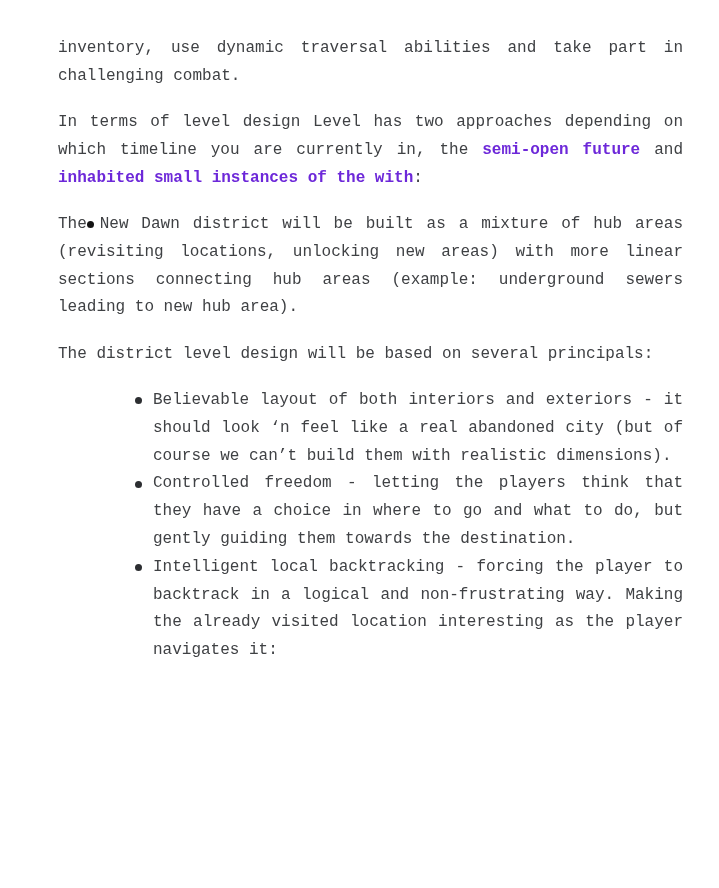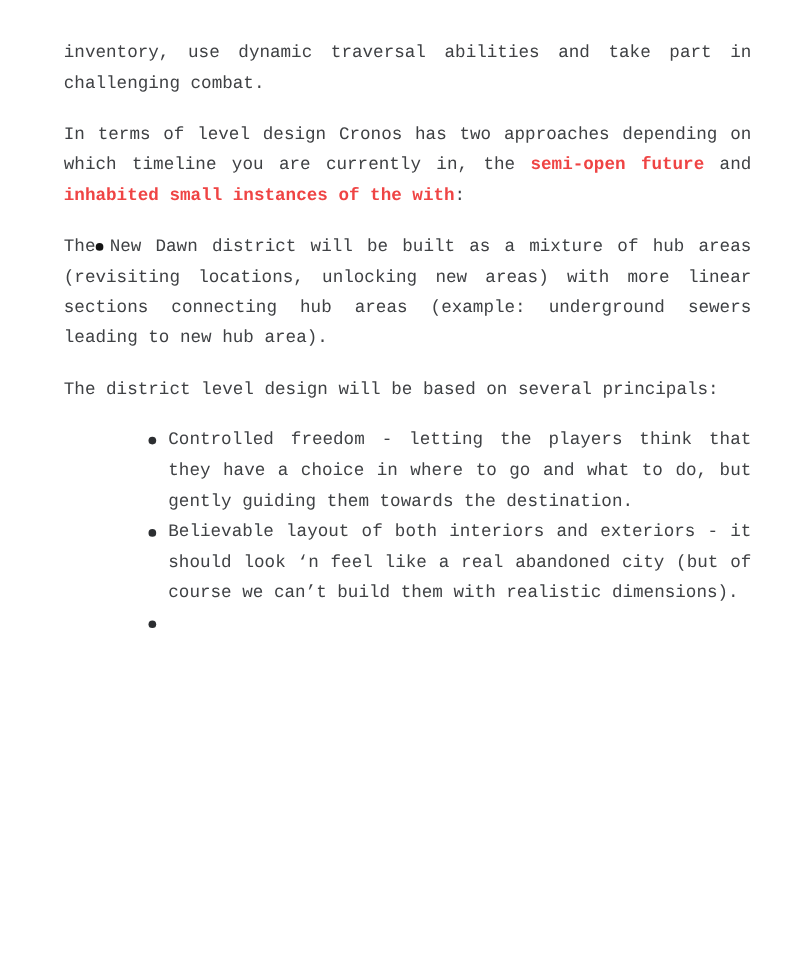"In terms of level design" span { text: Cronos -> Level }
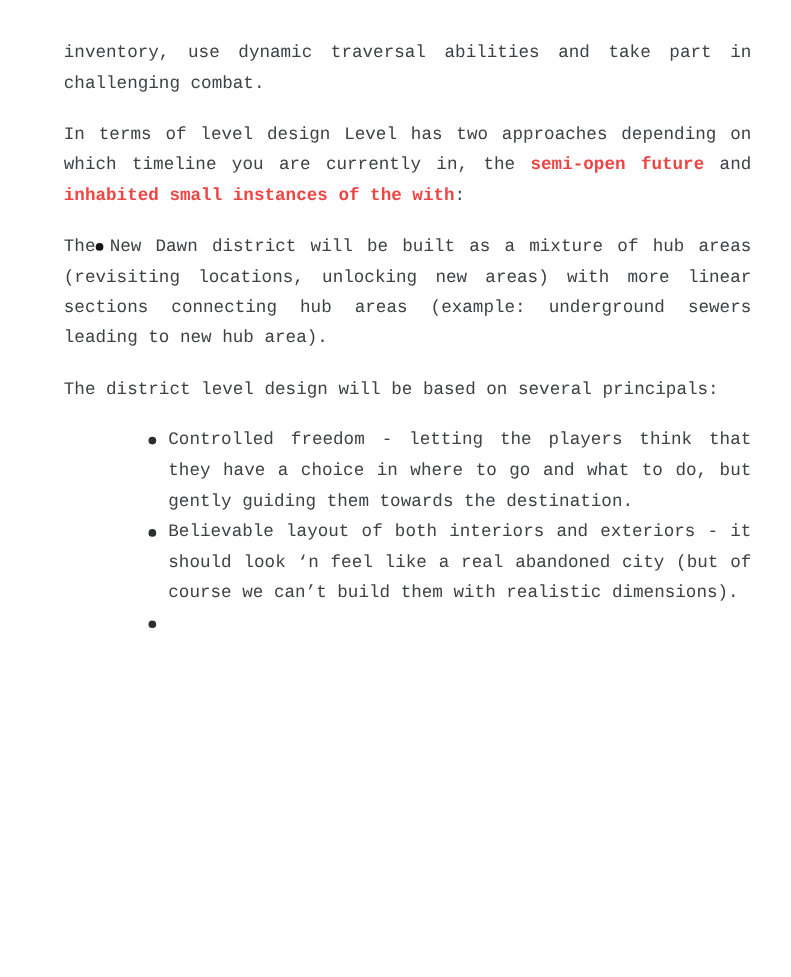"semi-open future" .b { color: #ef4444 -> #6d28d9 }
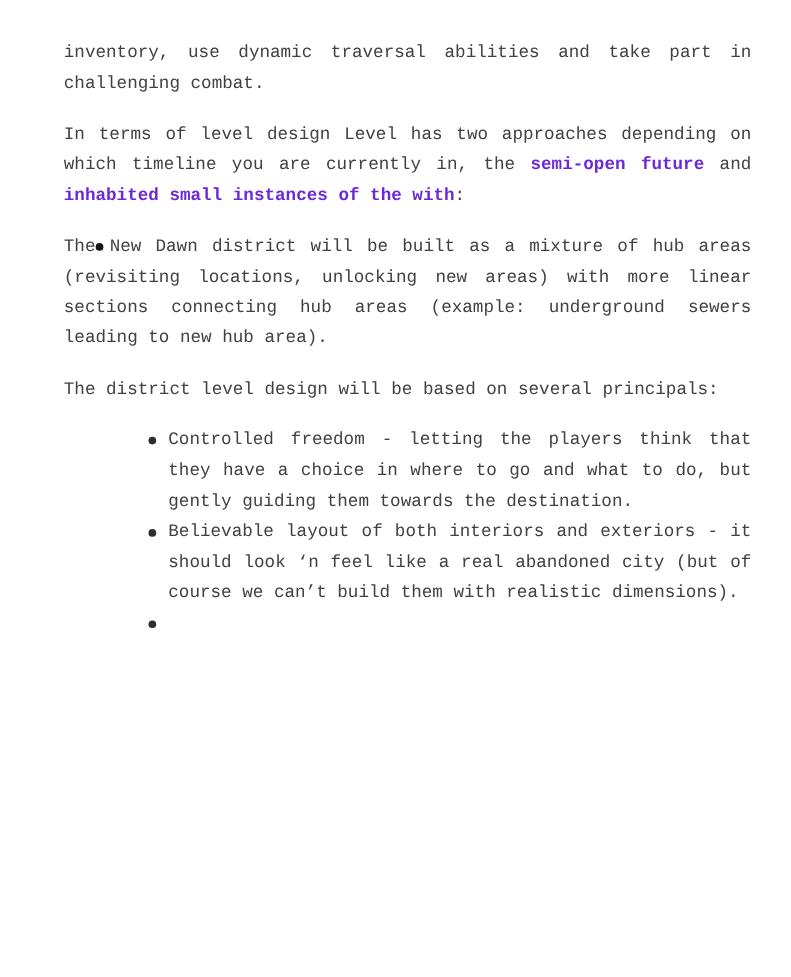"Controlled freedom - letting the" li { order: before "Believable layout of both interiors" -> after "Believable layout of both interiors" }
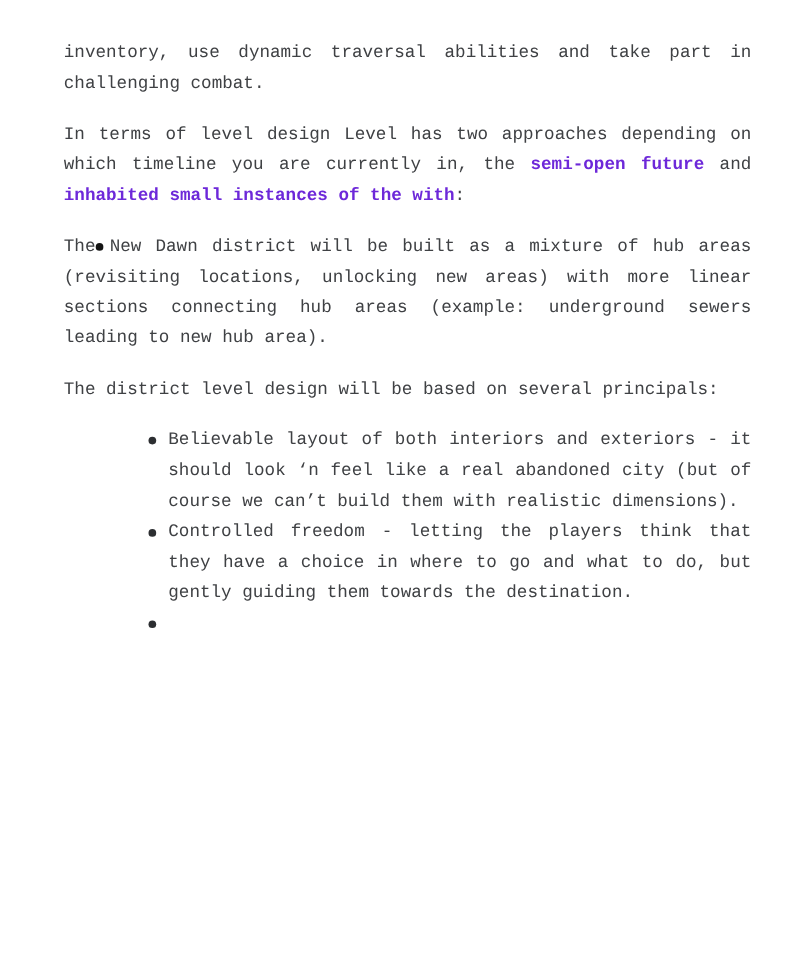"Intelligent local backtracking - forcing" span { html: none -> <span>Intelligent local backtracking - forcing the player to backtrack in a logical and non-frustrating way. Making the already visited location interesting as the player navigates it:</span> }
